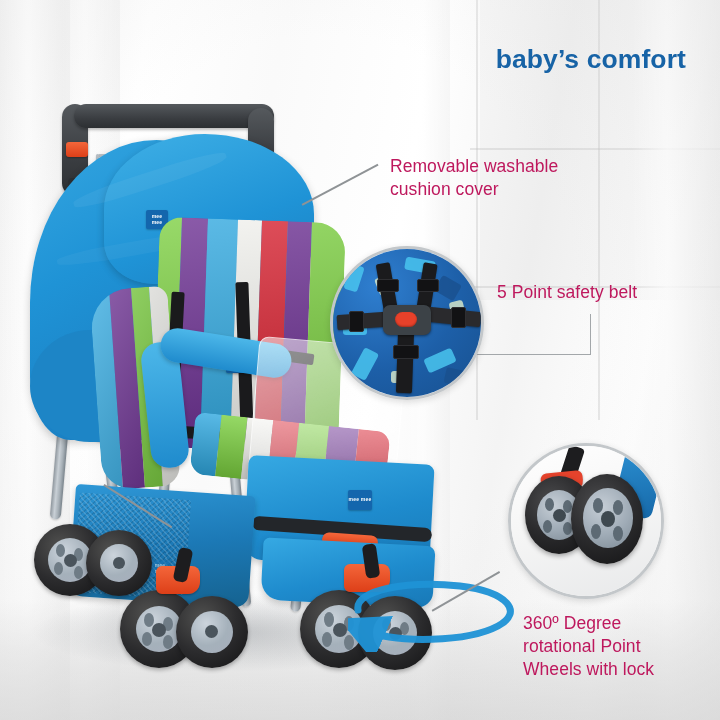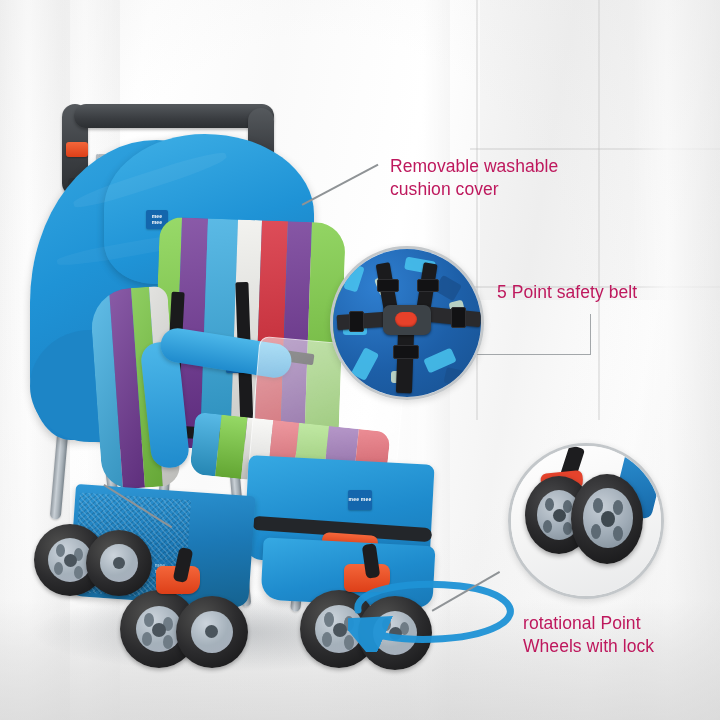"baby’s comfort" span.l2 { html: none -> <span>baby’s comfort</span> }
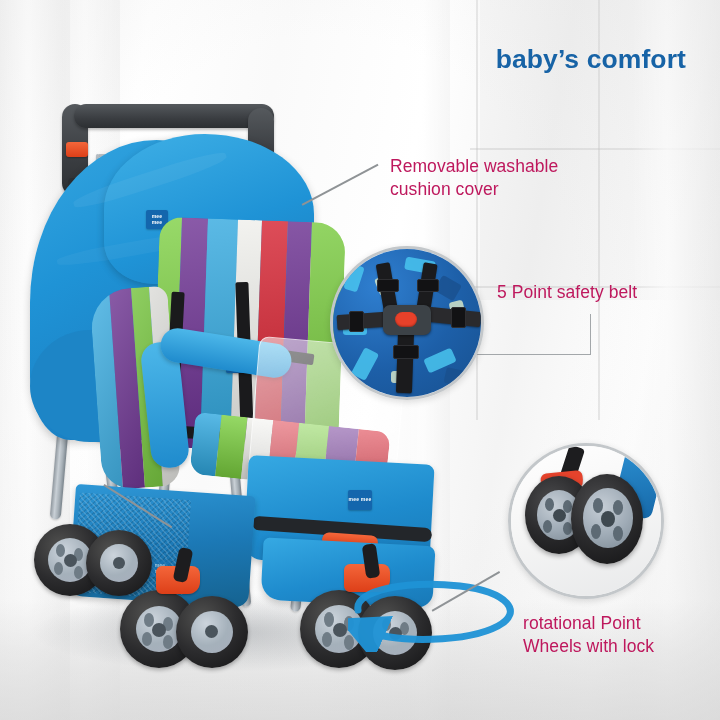"360º Degree" span { html: none -> <span>360º Degree</span> }
